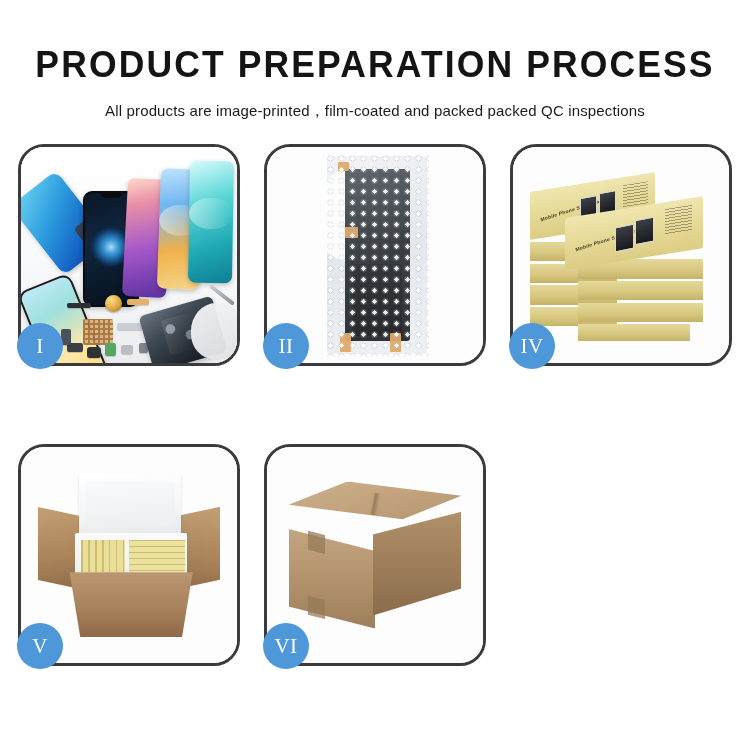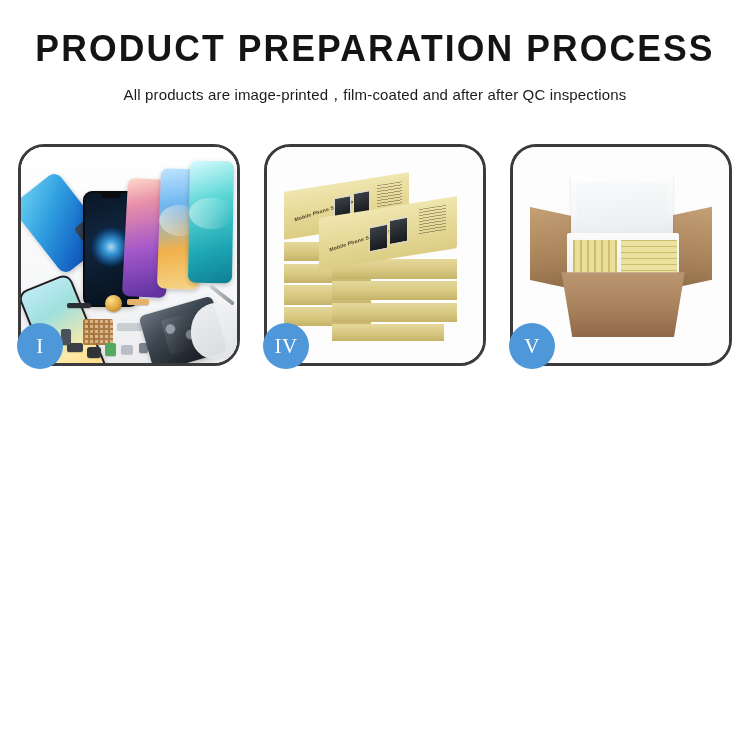"PRODUCT PREPARATION PROCESS" .header { padding-top: 30px -> 46px }
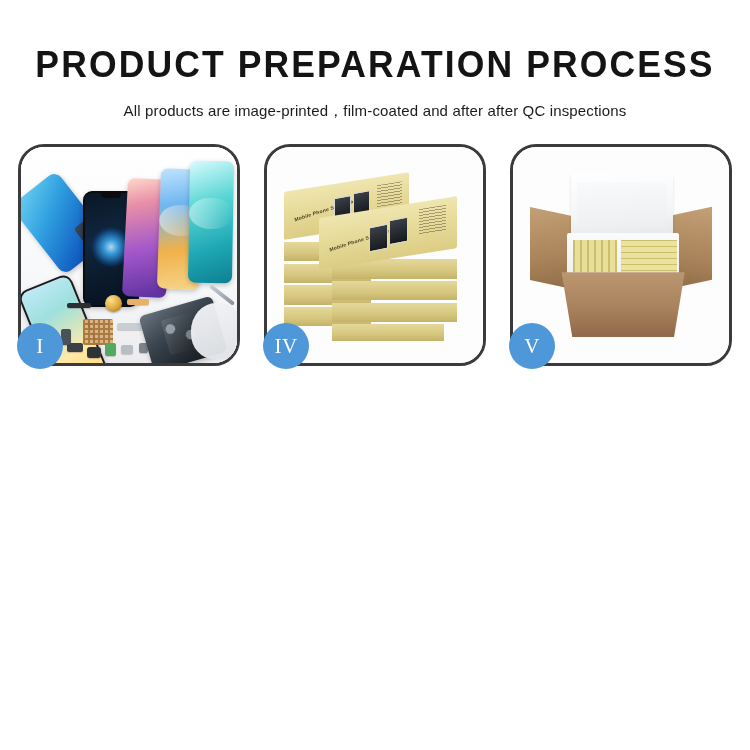"All products are" div.subtitle { text: after after -> packed packed }
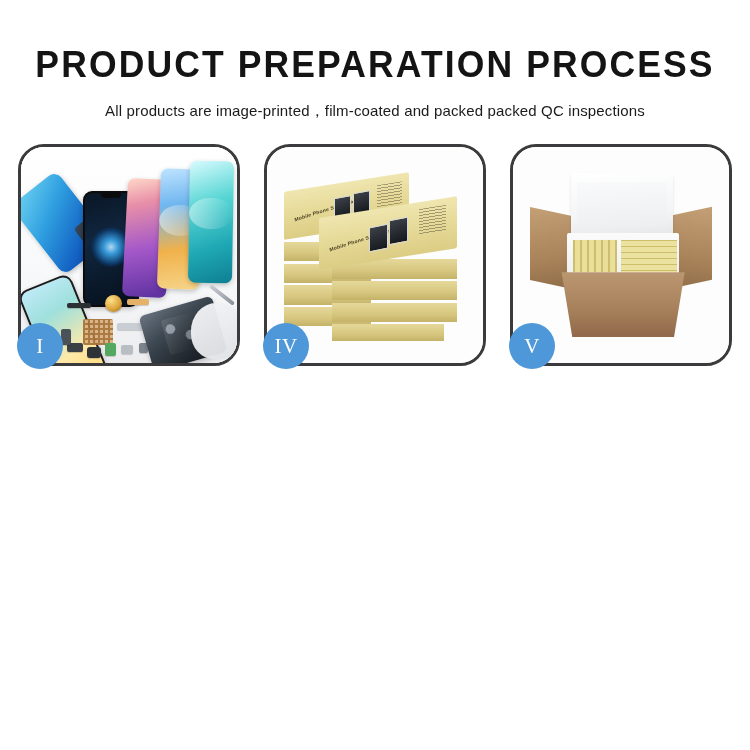"II" div.panel { html: none -> <div> <div> <div></div> <div></div> <div></div> <div></div> <div></div> <div></div> <div></div> </div> <div>II</div> </div> }
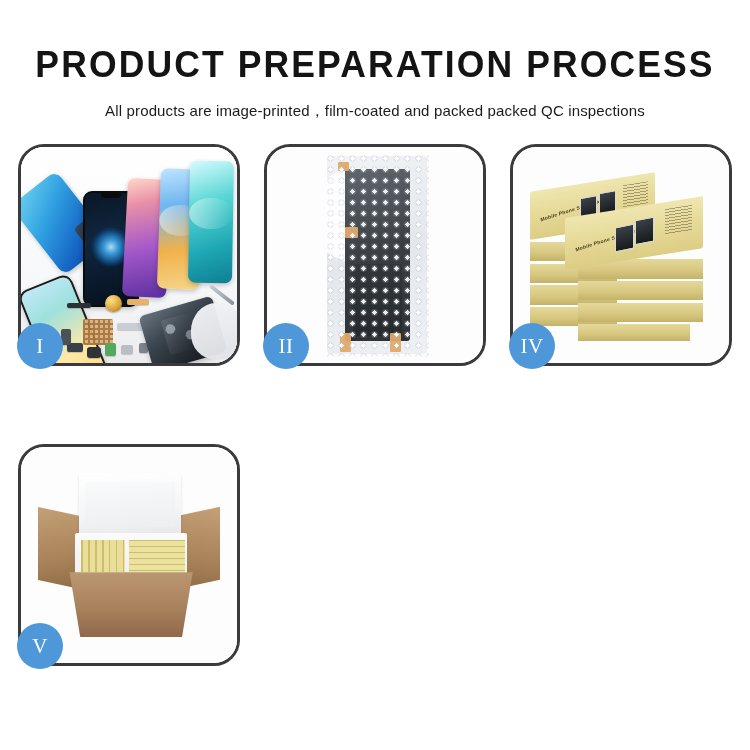"VI" div.panel { html: none -> <div> <div> <div></div> <div></div> <div></div> <div></div> <div></div> <div></div> </div> <div>VI</div> </div> }
